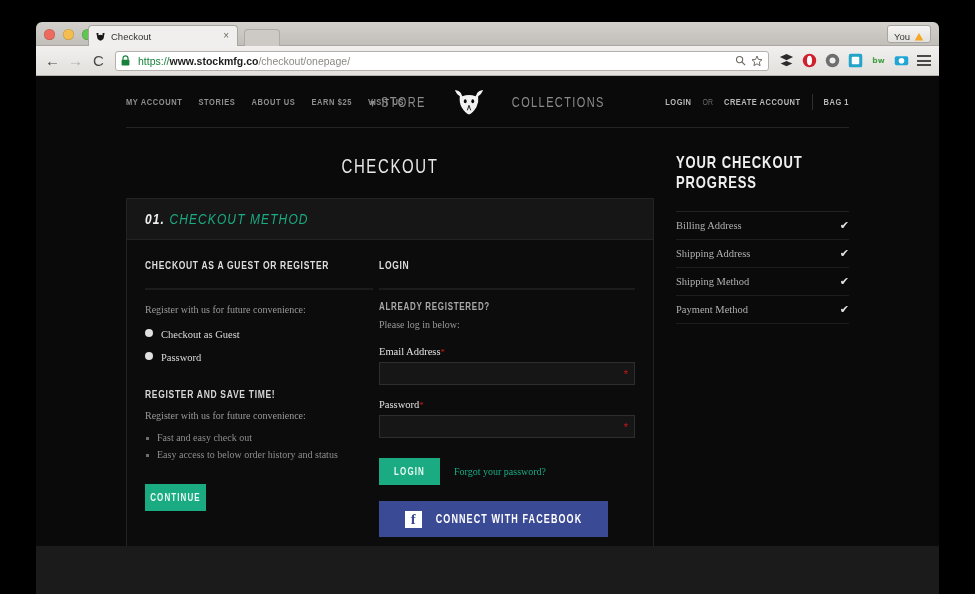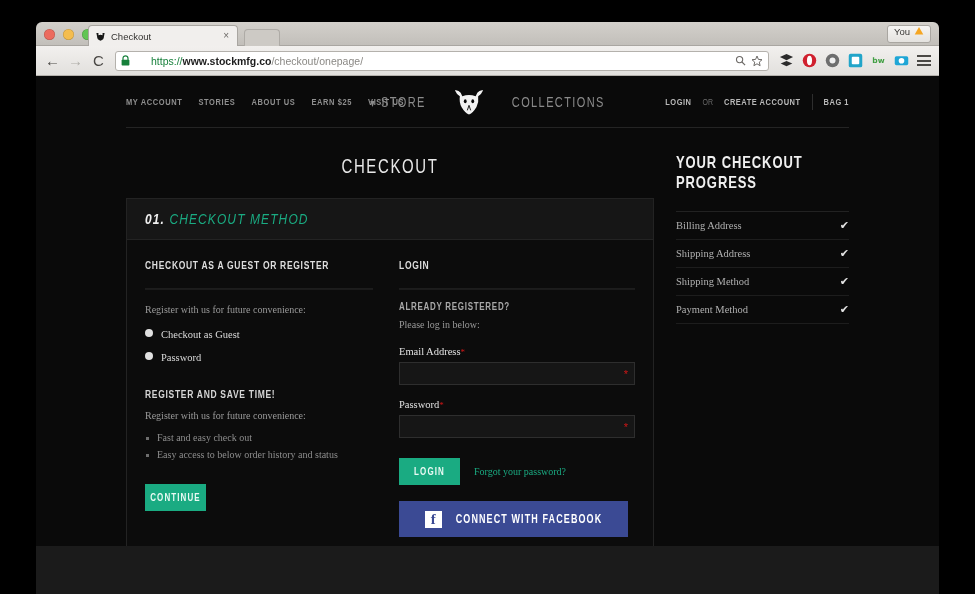"You" .you-button { align-items: flex-start -> flex-end }
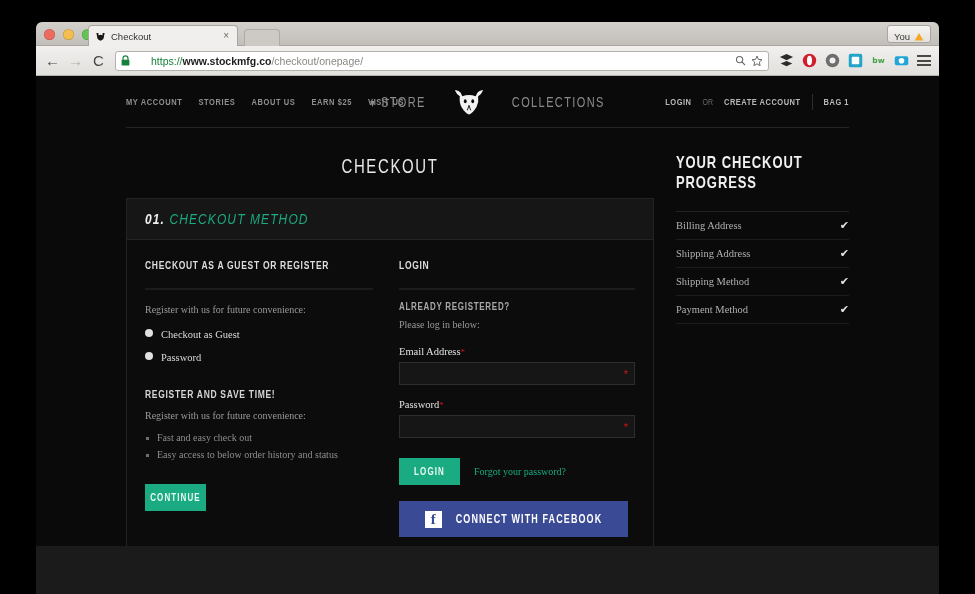"https://www.stockmfg.co/checkout/onepage" .omnibox { gap: 21px -> 8px }
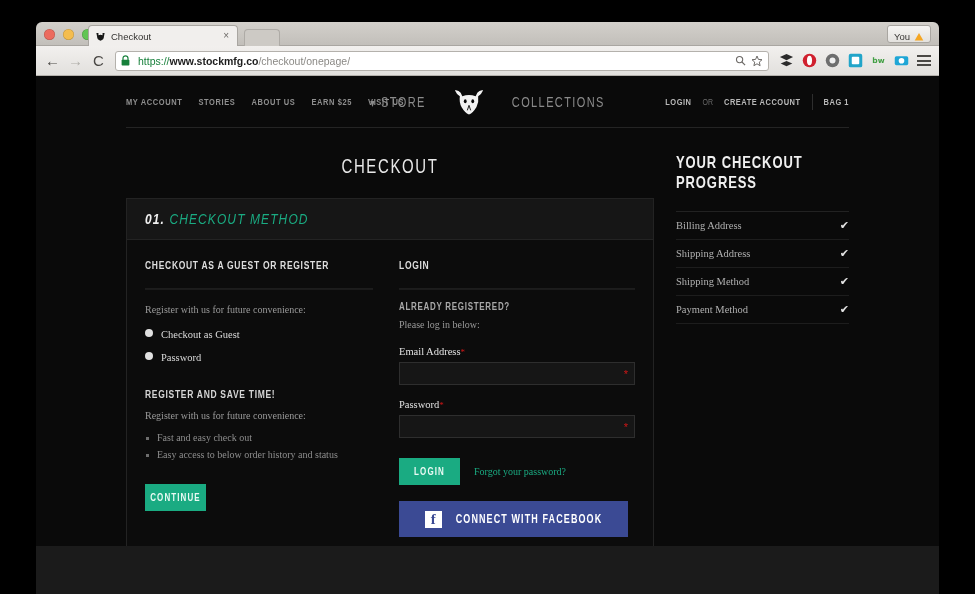"CHECKOUT AS A GUEST OR" .panel-body { gap: 26px -> 6px }
